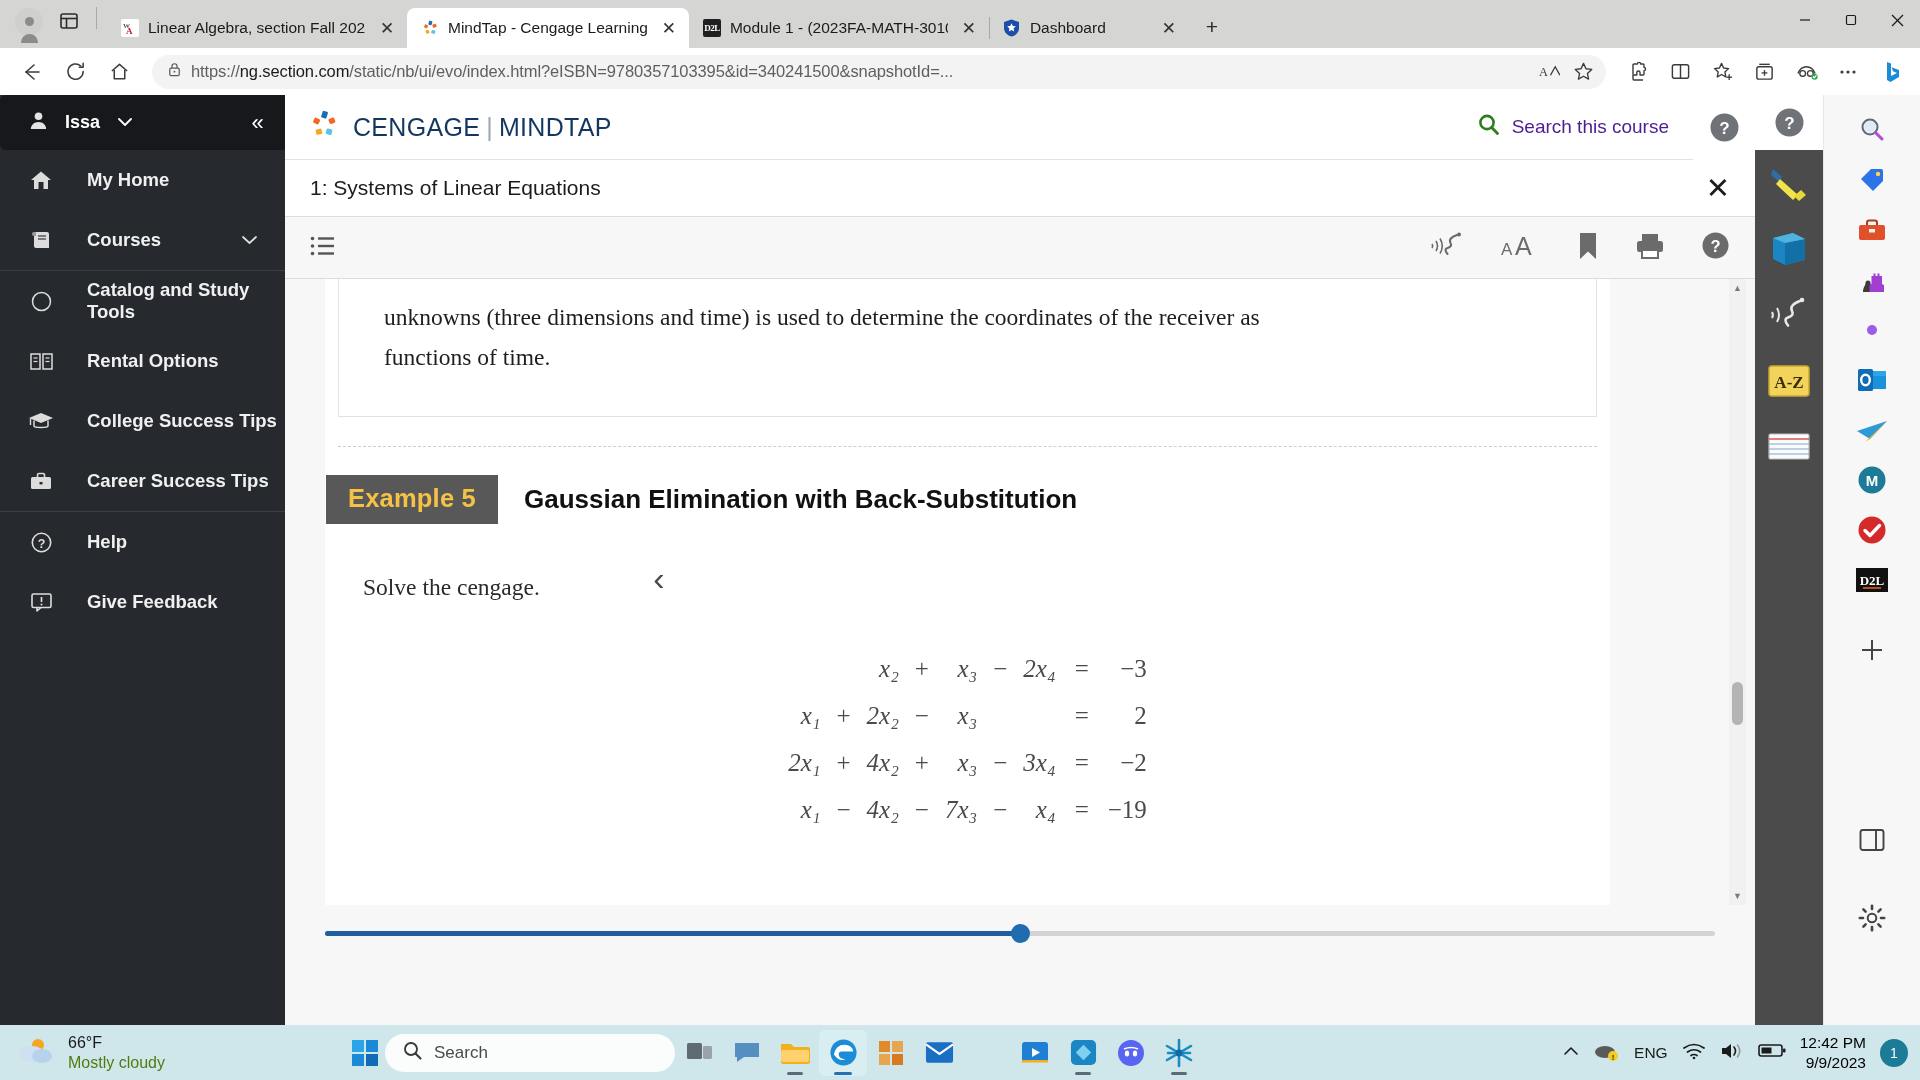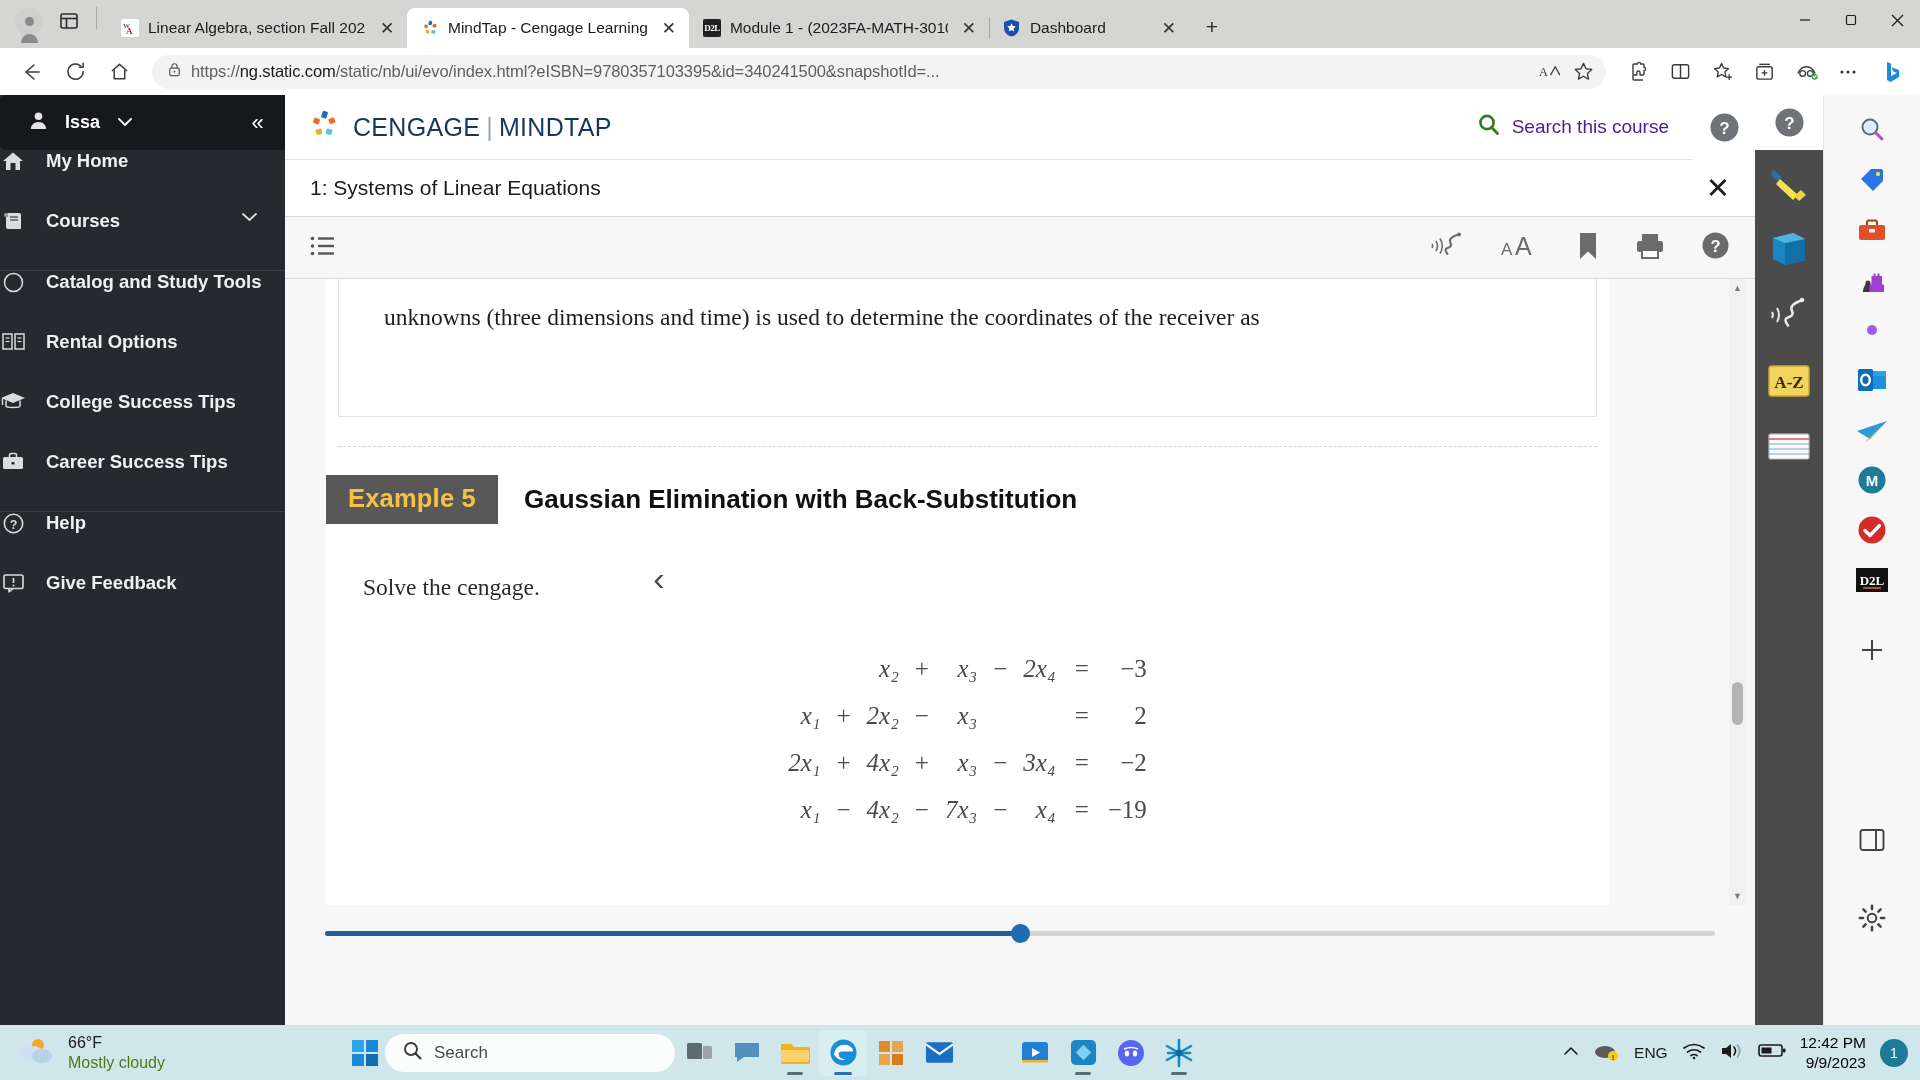"ng.static.com" b { text: ng.static.com -> ng.section.com }
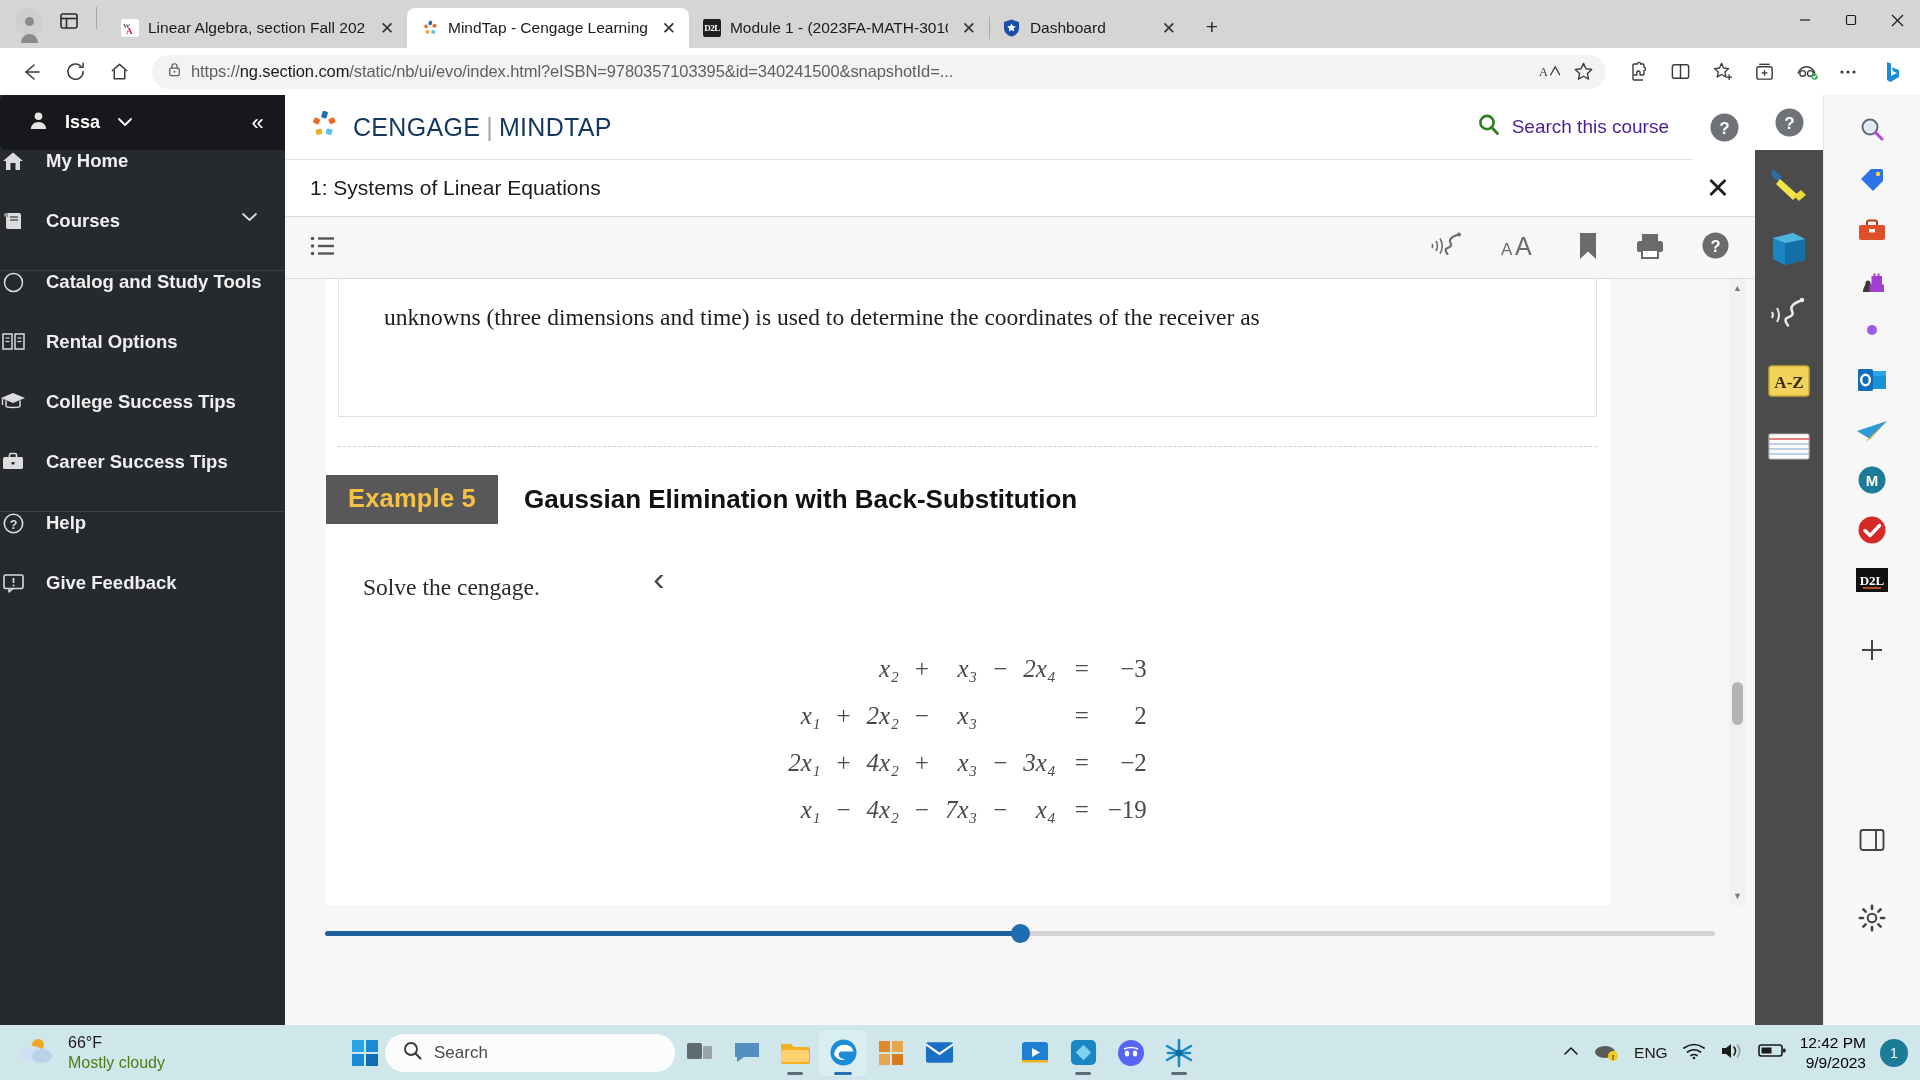"My Home" .sb-item { align-items: flex-start -> center; gap: 20px -> 33px; padding-left: none -> 28px }
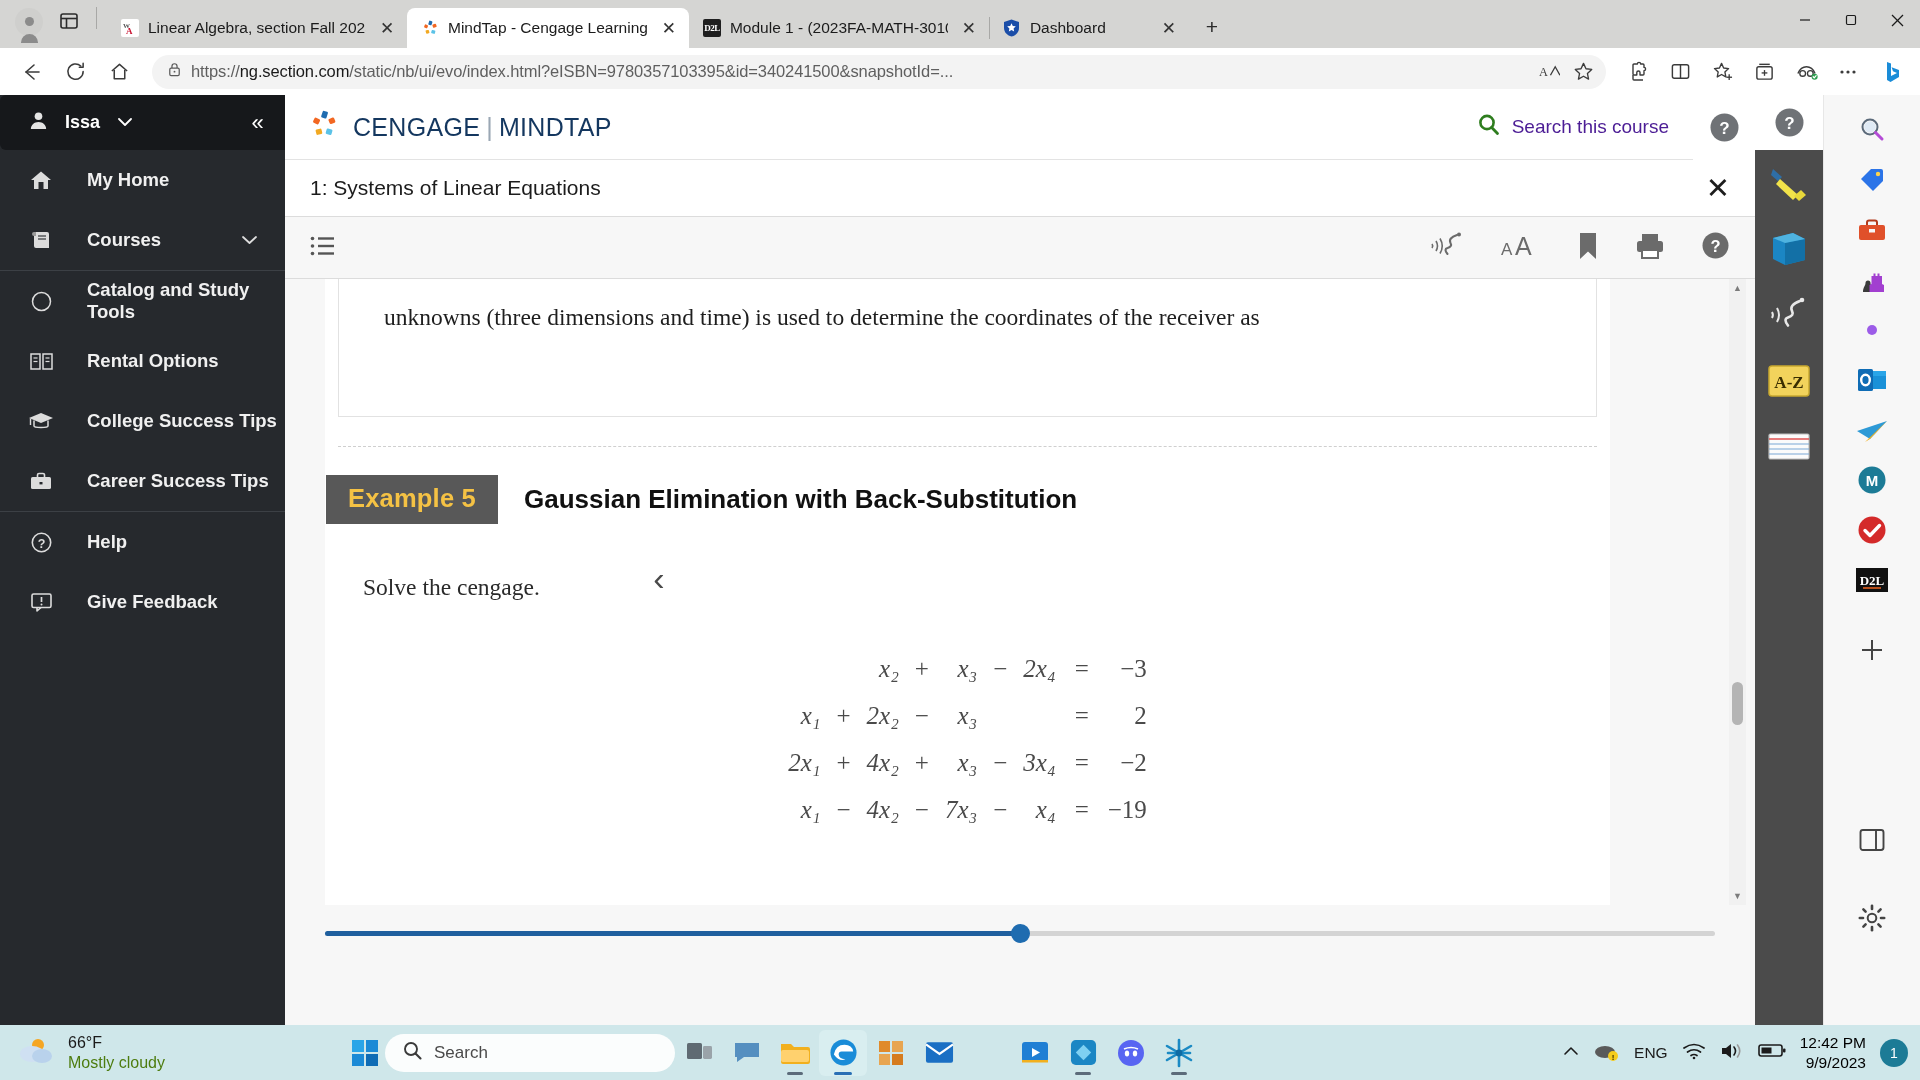"functions of time." div { html: none -> <div>functions of time.</div> }
